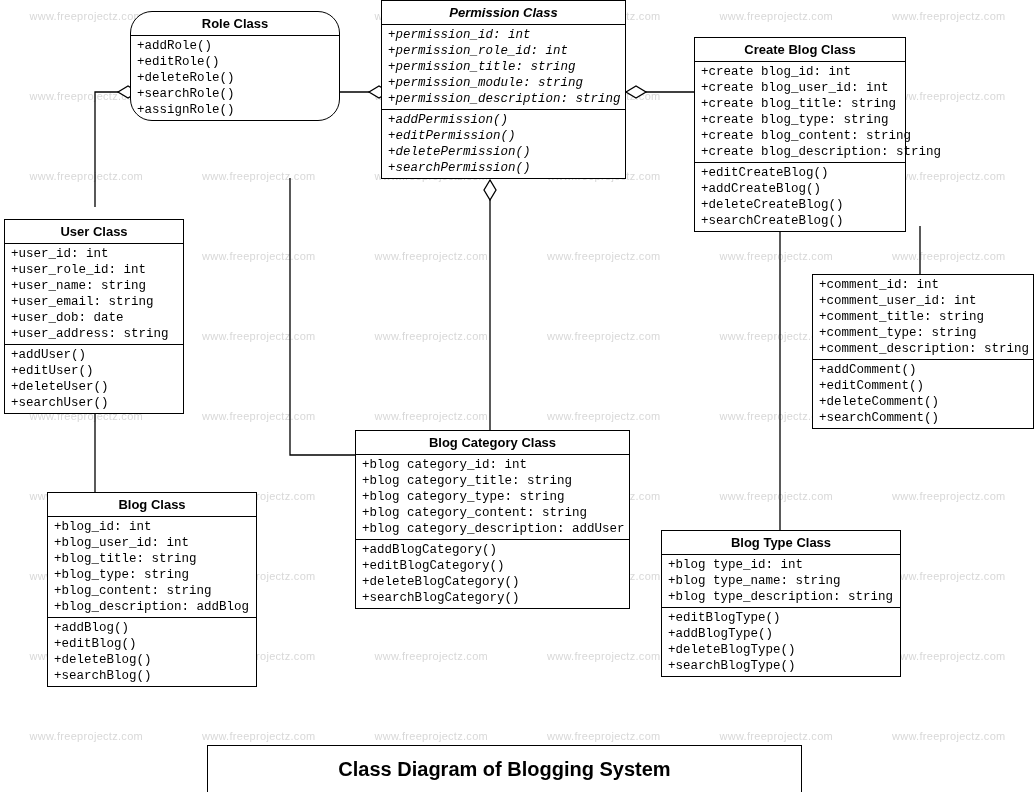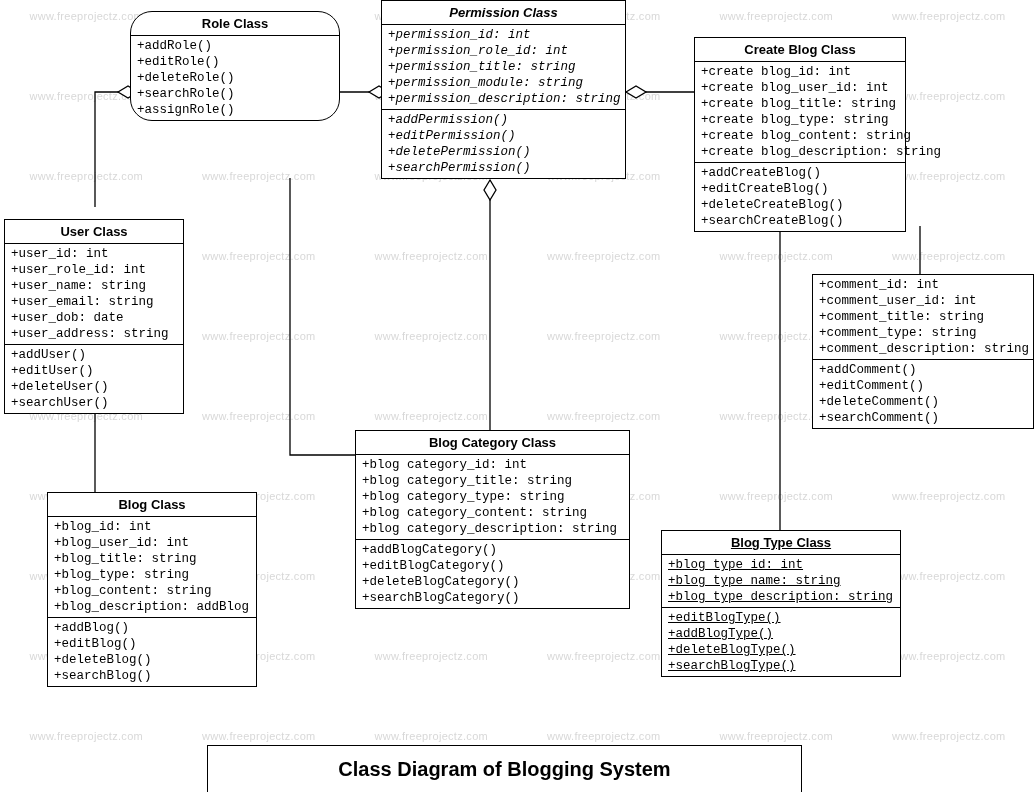"+addCreateBlog()" div { order: before "+editCreateBlog()" -> after "+editCreateBlog()" }
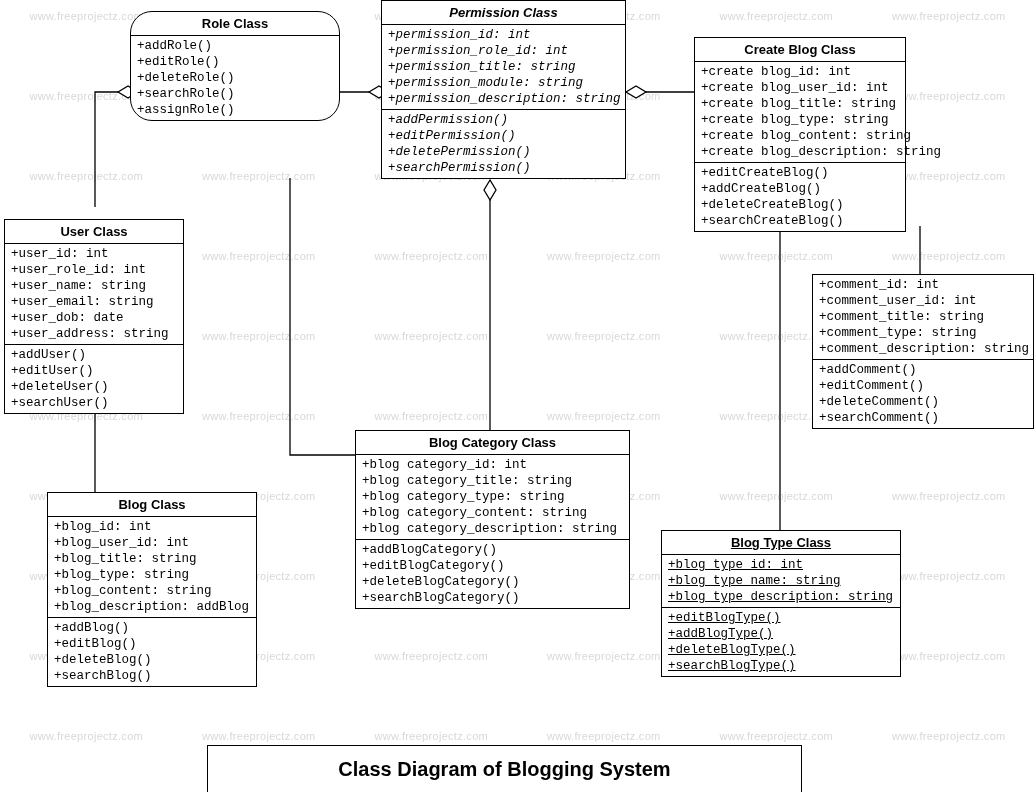"+blog category_description: string" div { text: string -> addUser }
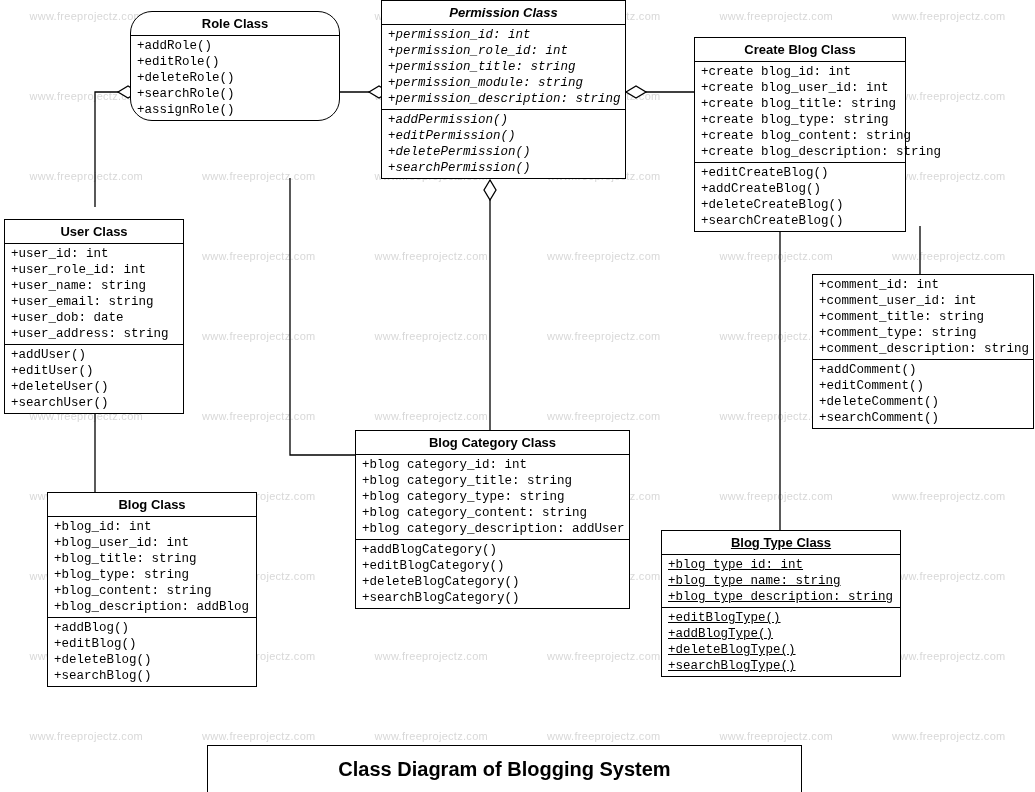"Blog Type Class" div.class-box { text-decoration: underline -> none }
